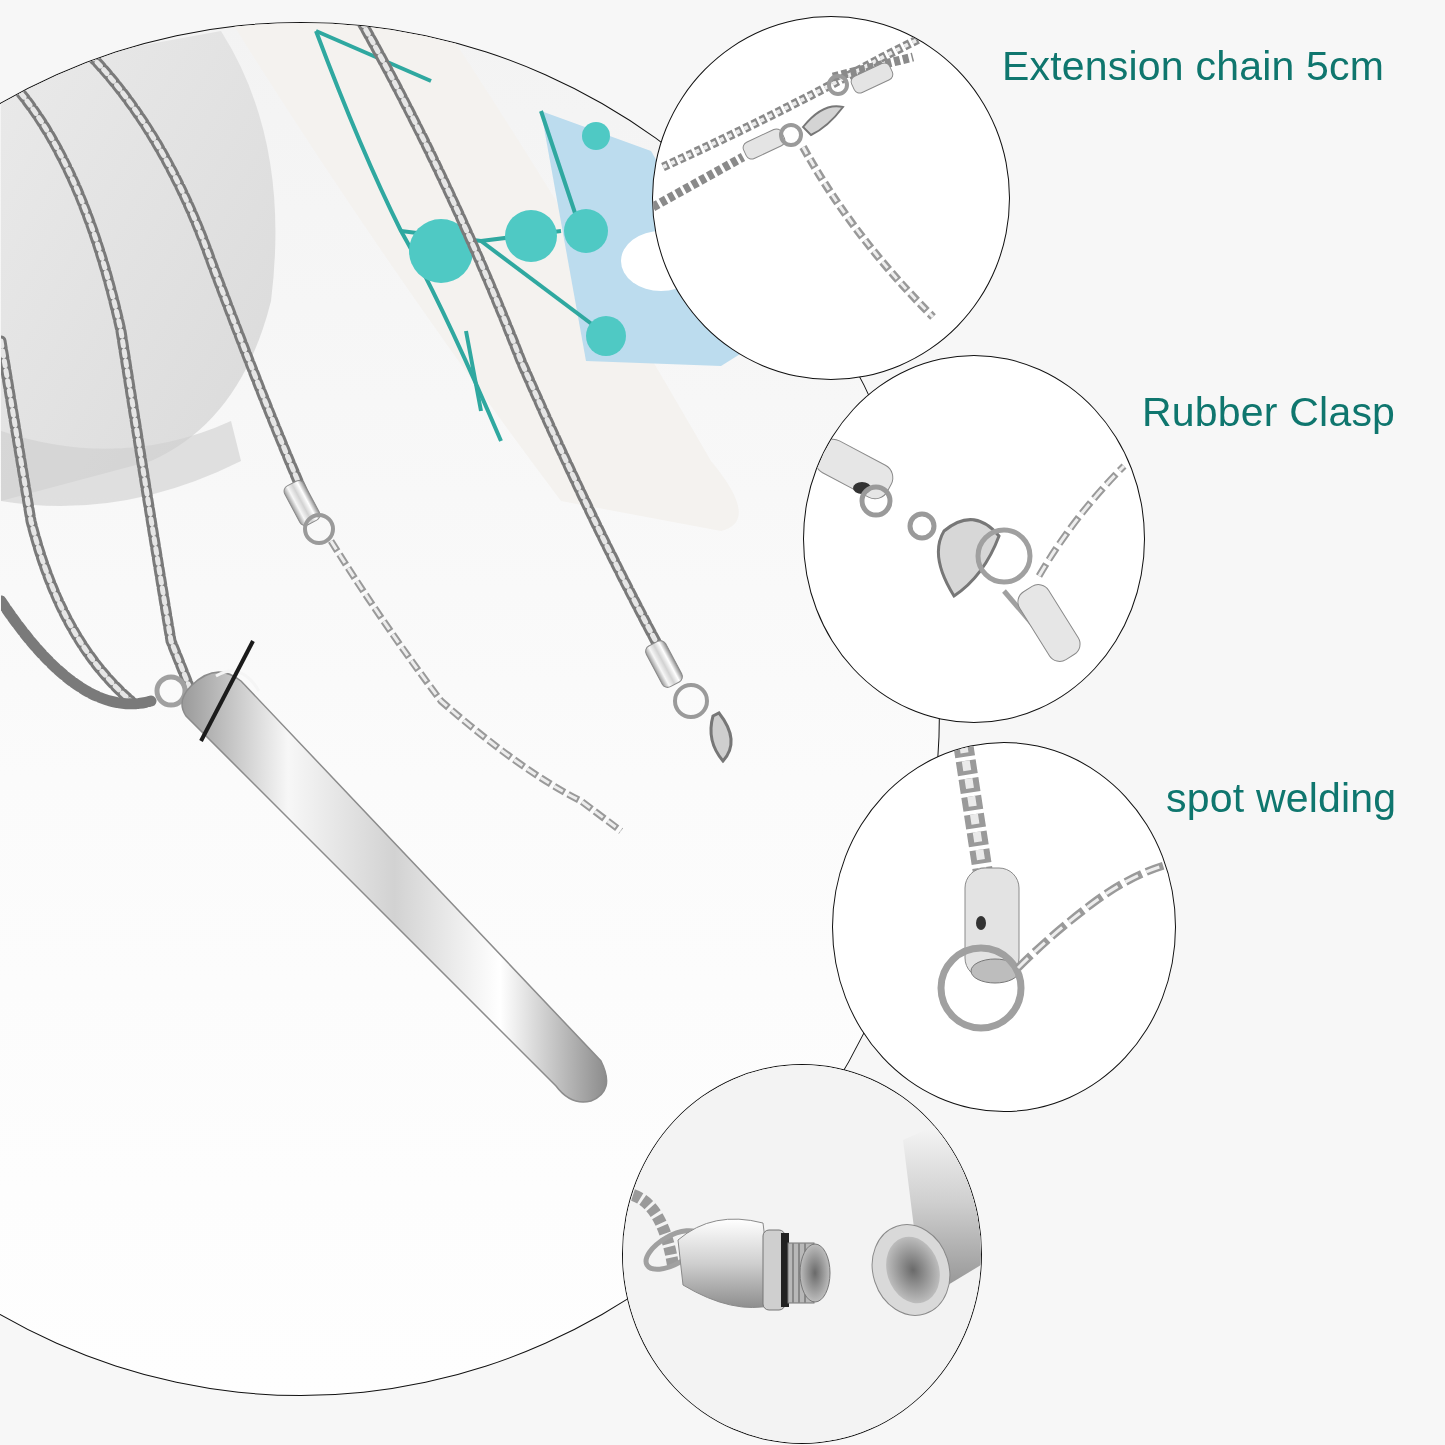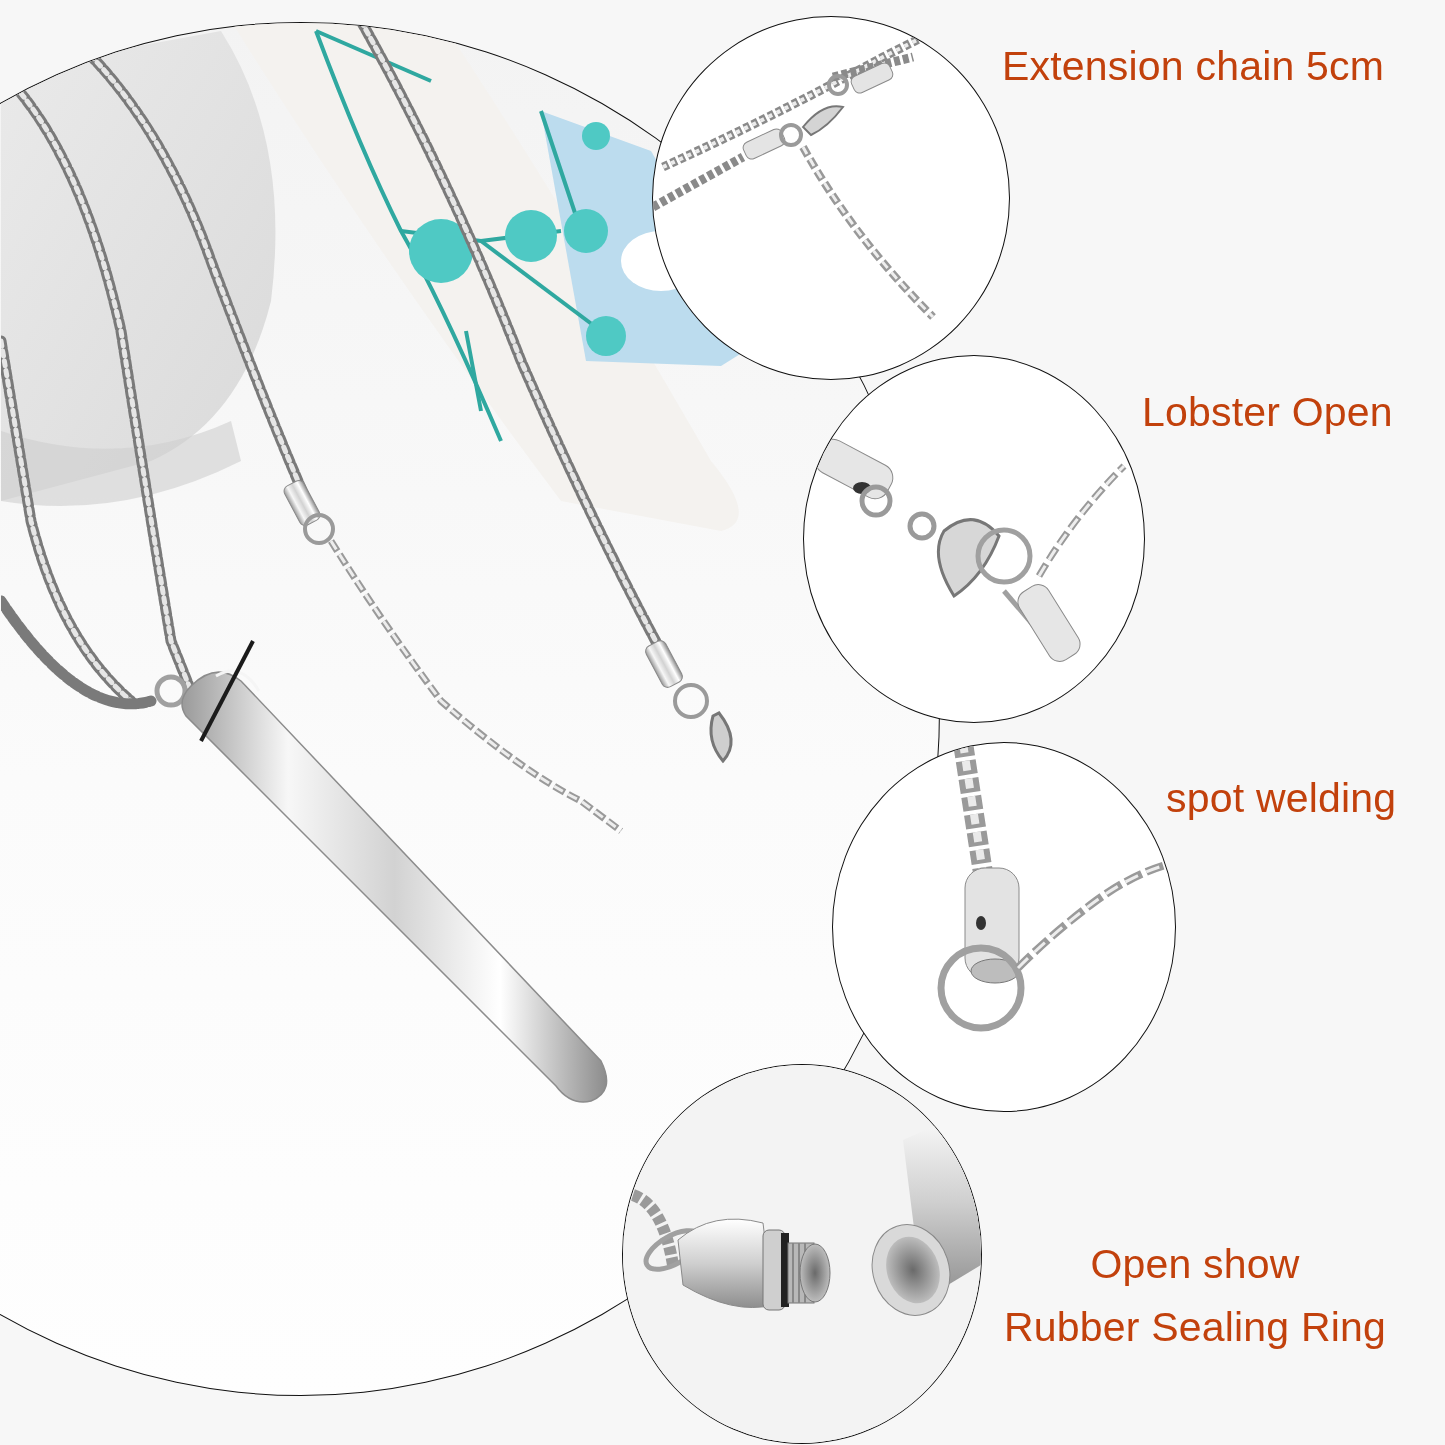"Extension chain 5cm" .label { color: #c2410c -> #0f766e }
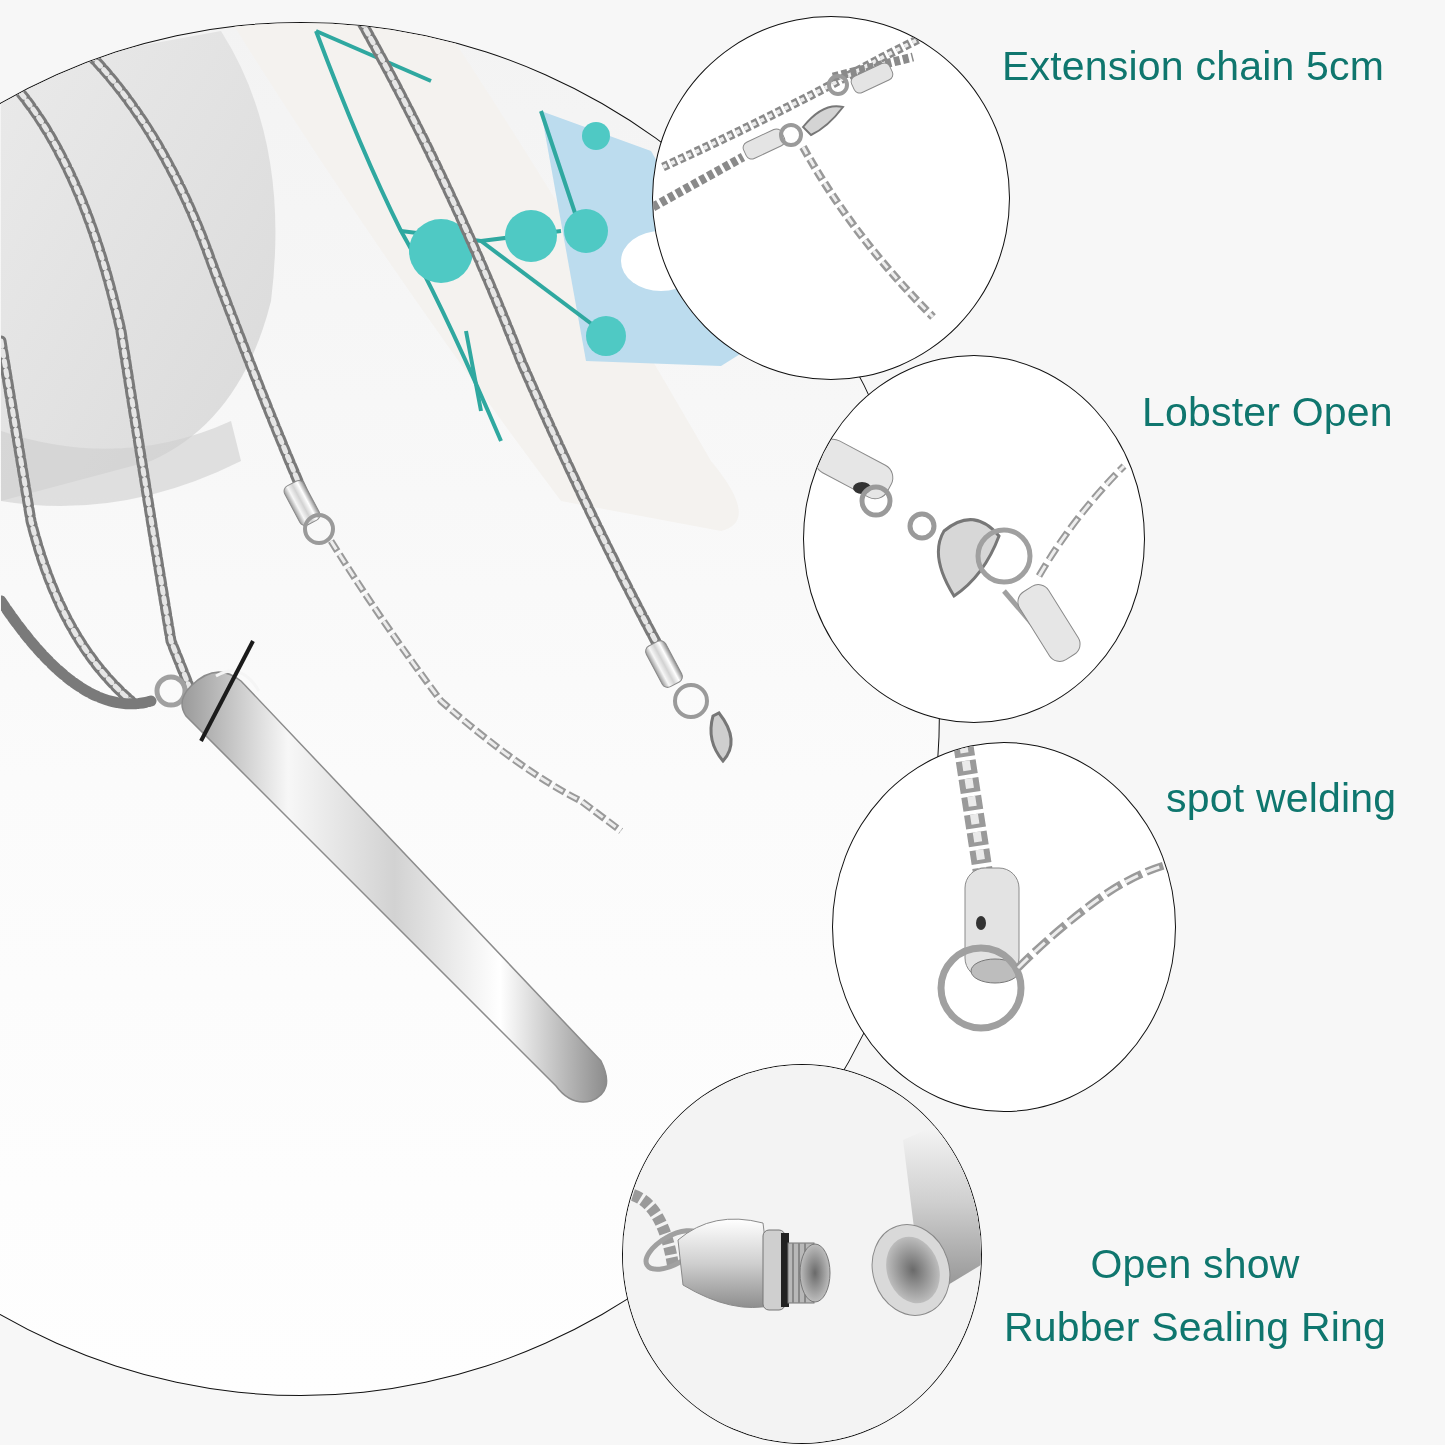"Lobster Open" div.label { text: Lobster Open -> Rubber Clasp }
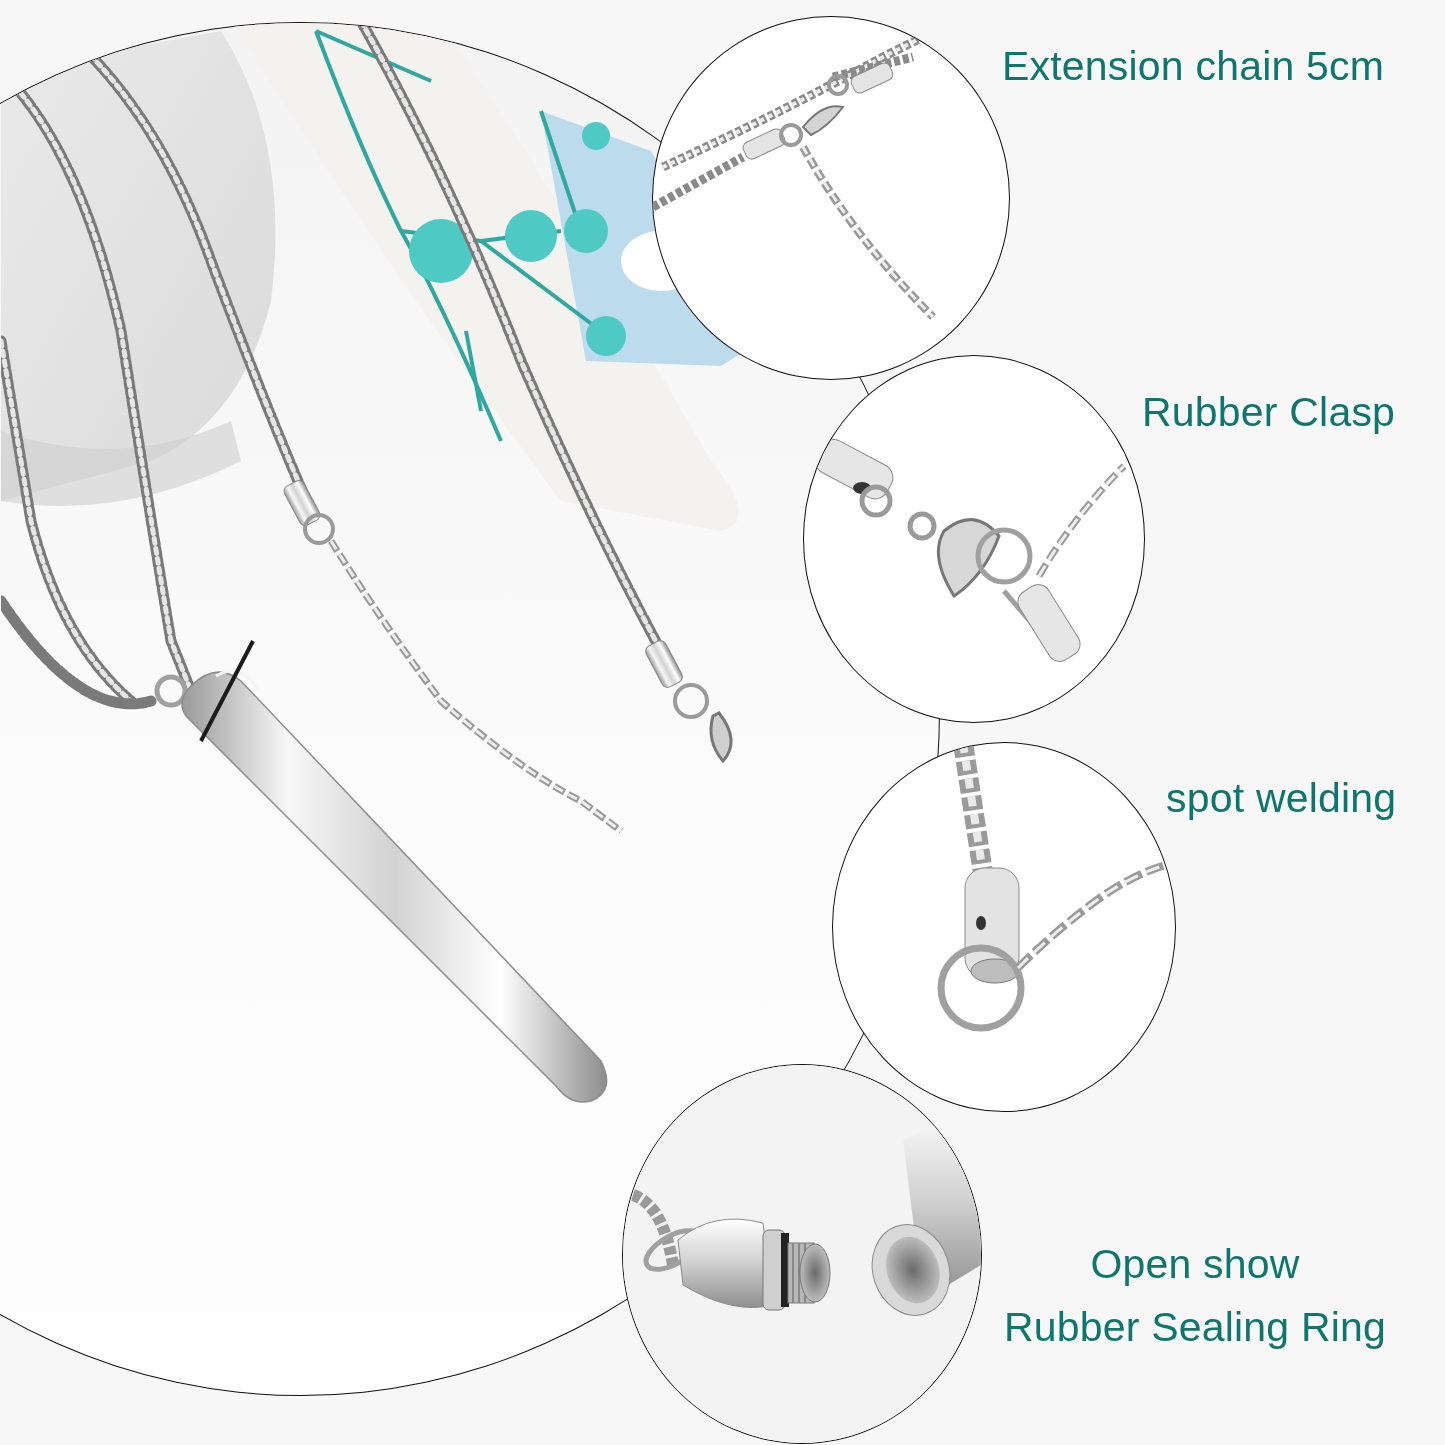"Open show" div.label { html: <div> <span>Open show</span> <span>Rubber Sealing Ring</span> </div> -> none }
